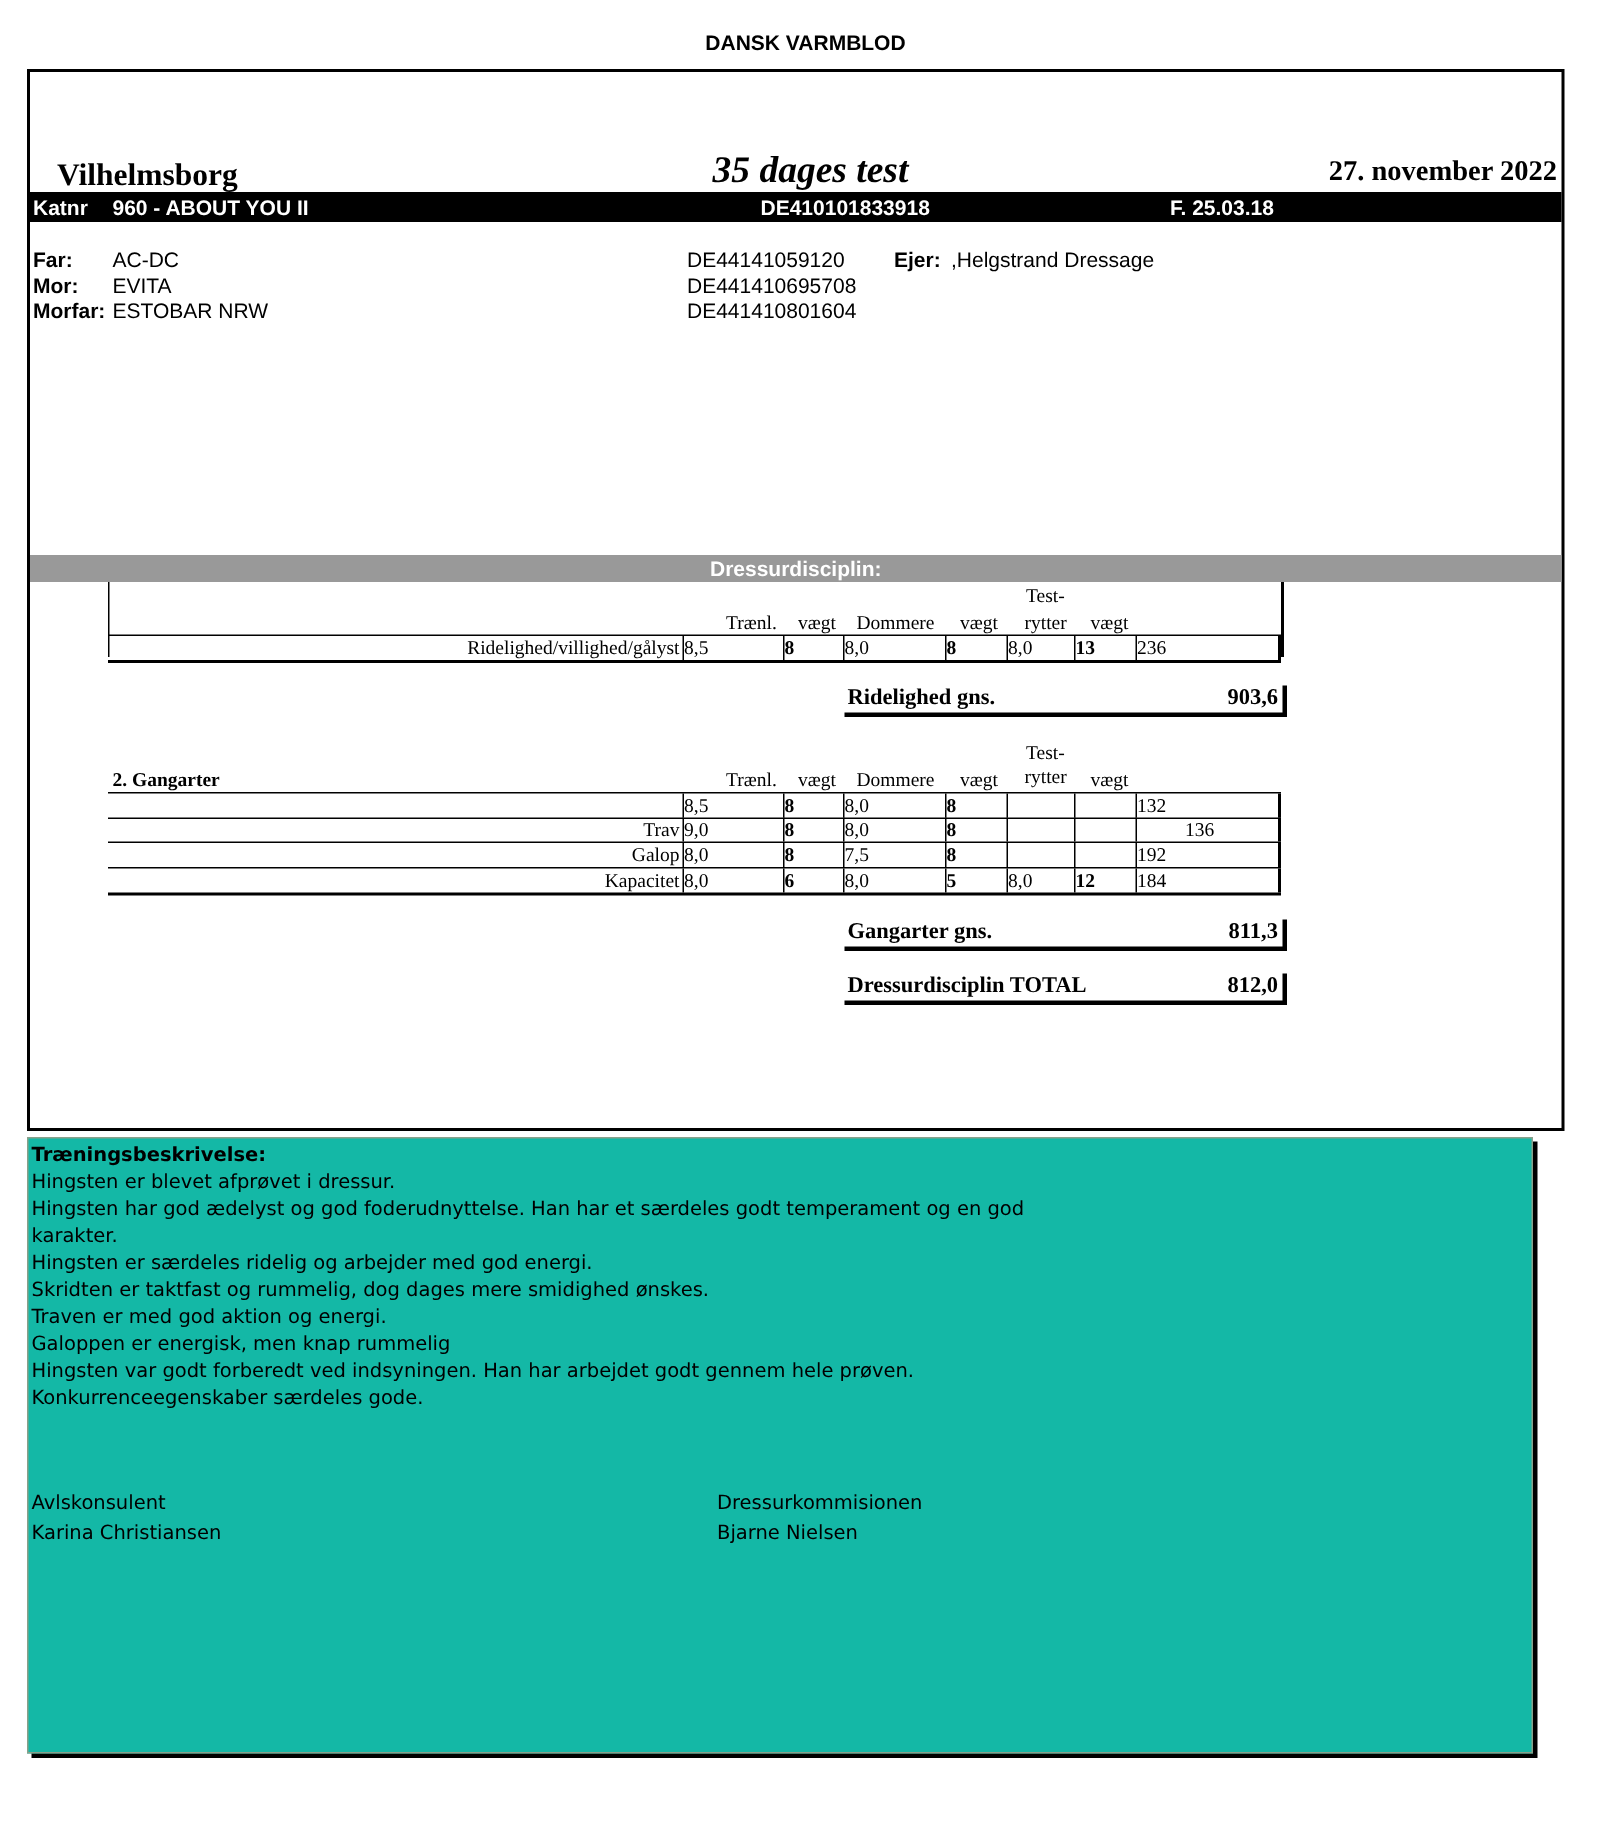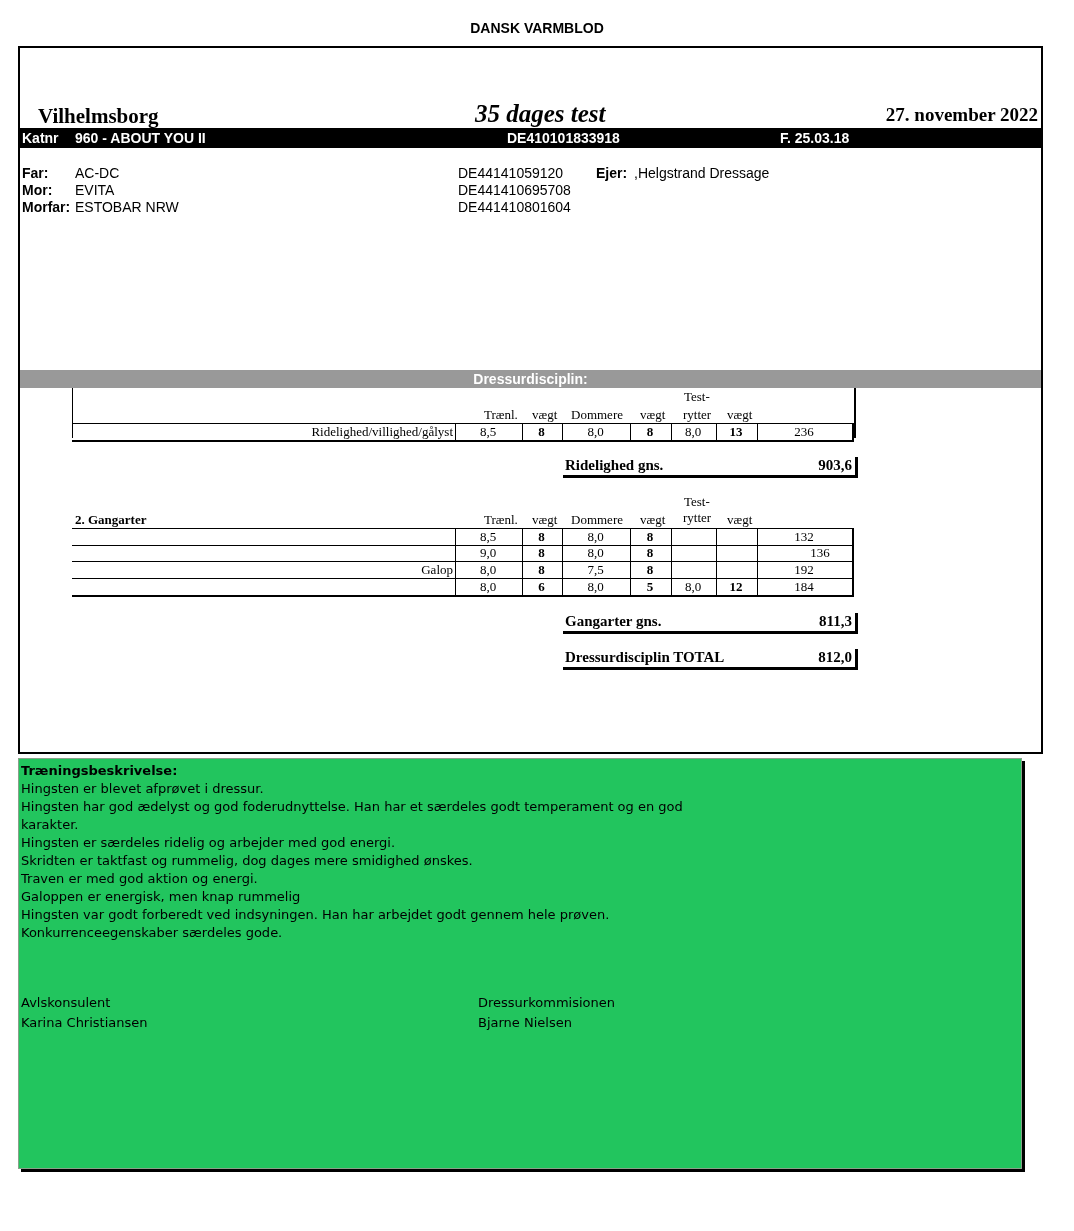"8,5" .cell { text-align: center -> left }
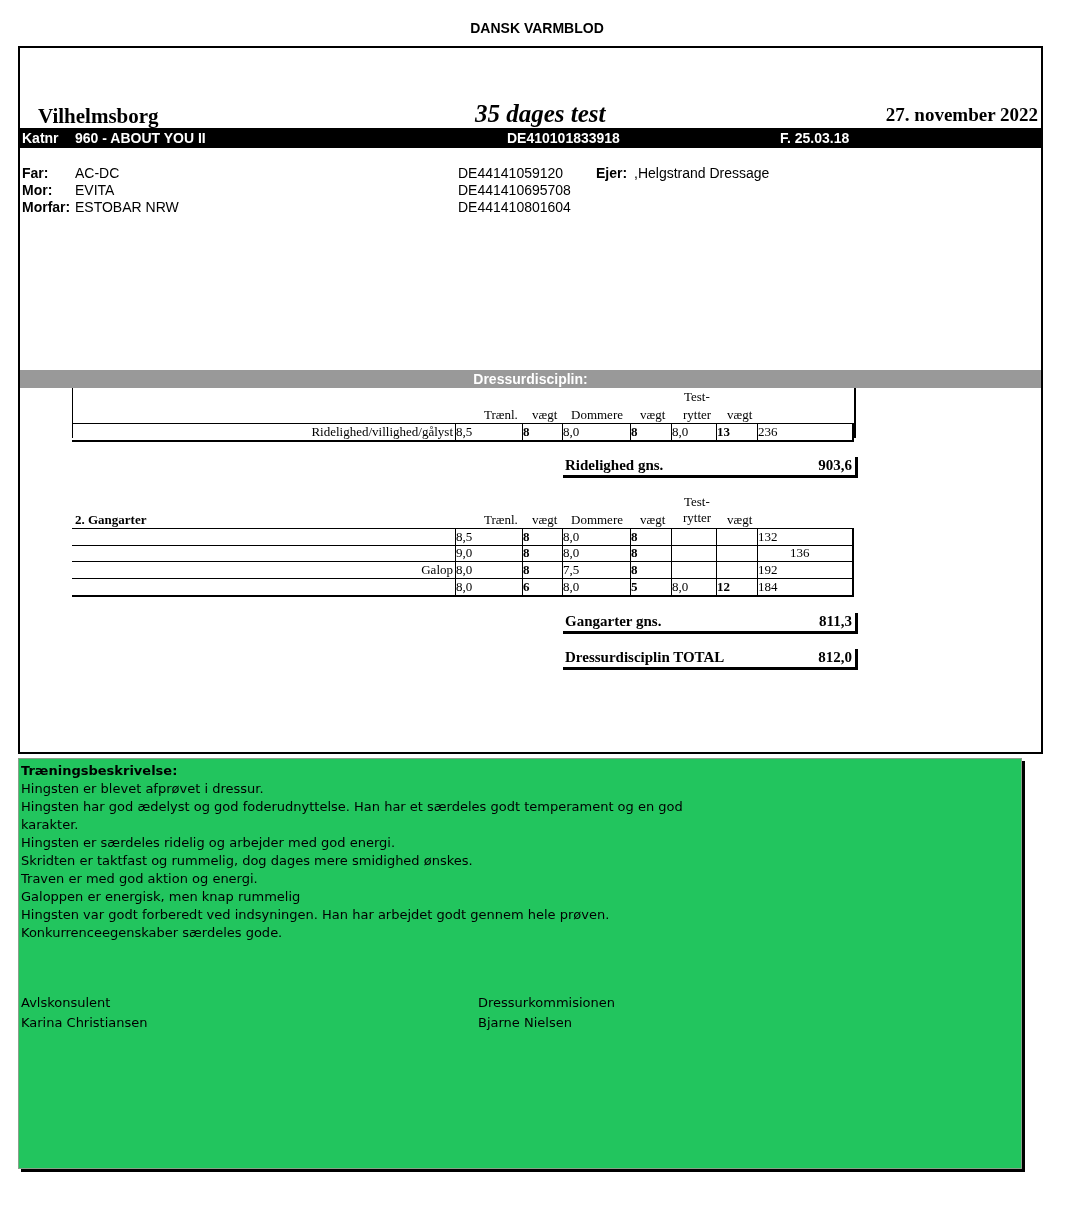"Trav" div.cell { html: none -> <div>Trav</div> }
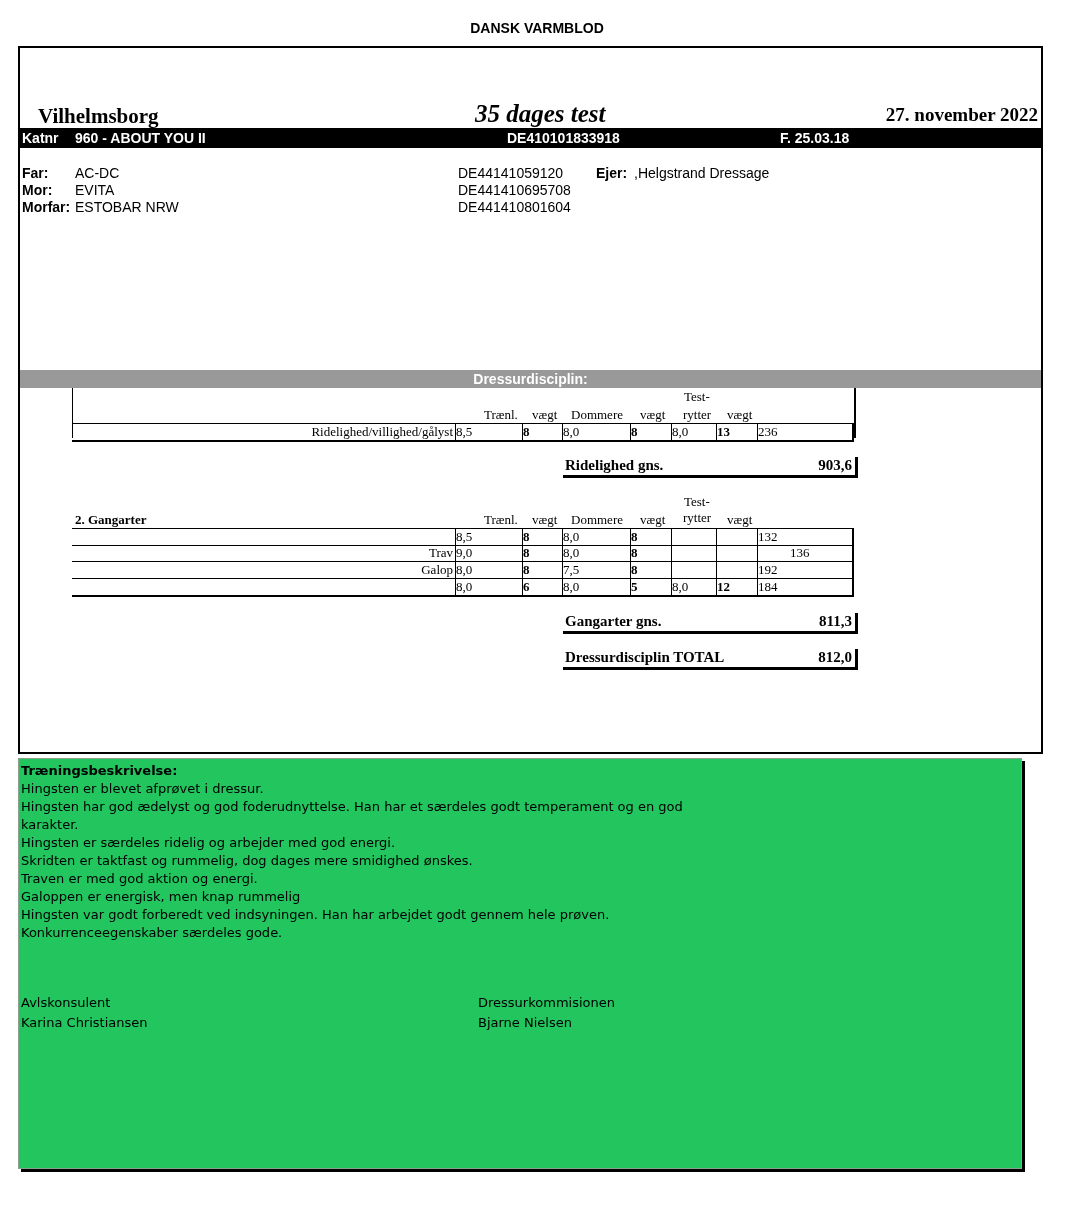"Kapacitet" div.cell { html: none -> <div>Kapacitet</div> }
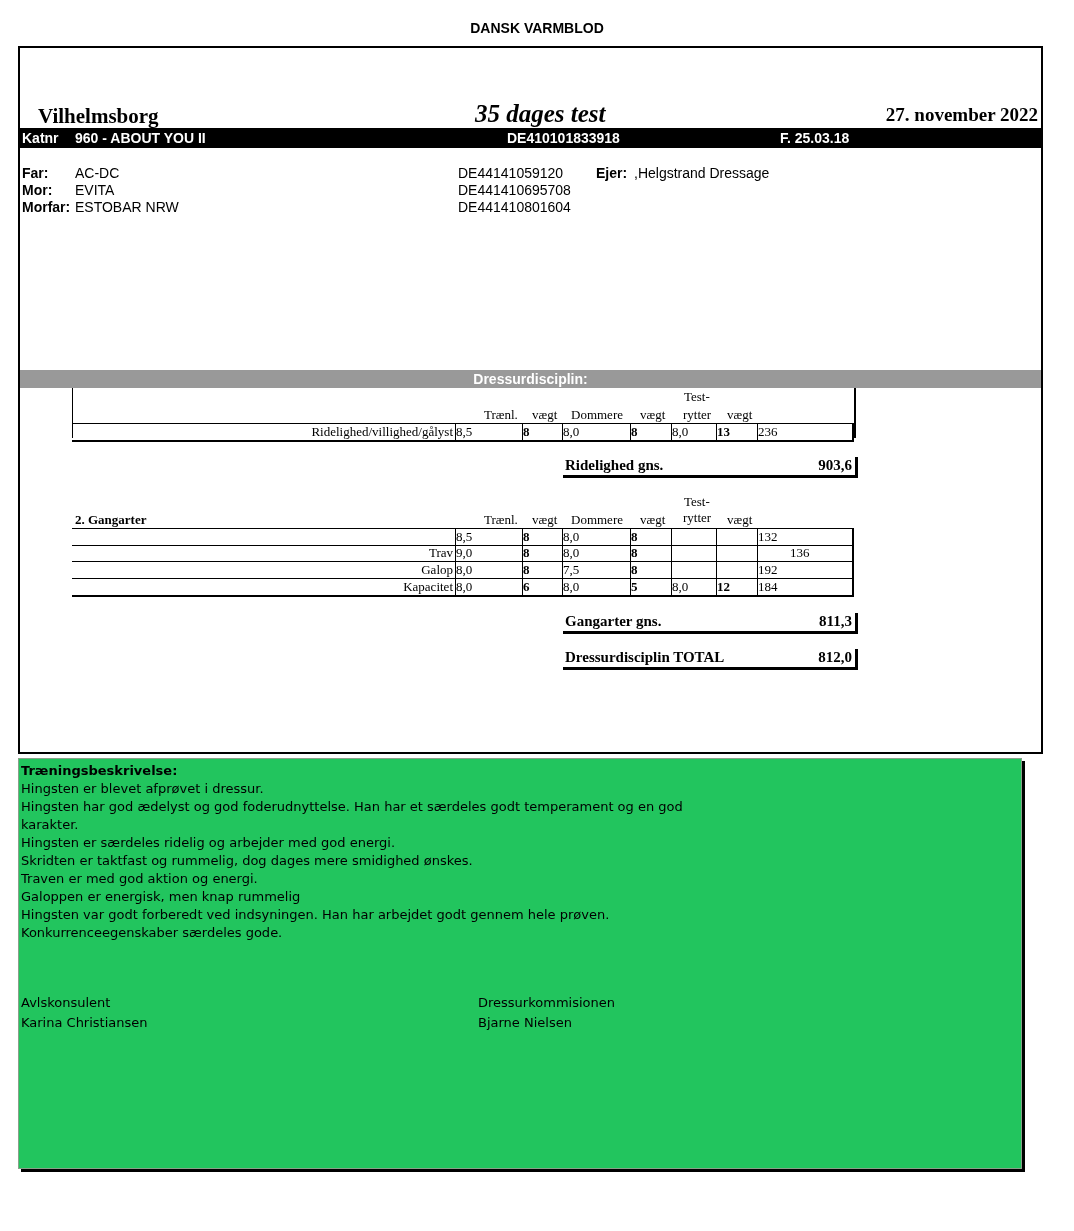"Træningsbeskrivelse:" .yellow { background: #22c55e -> #14b8a6 }
